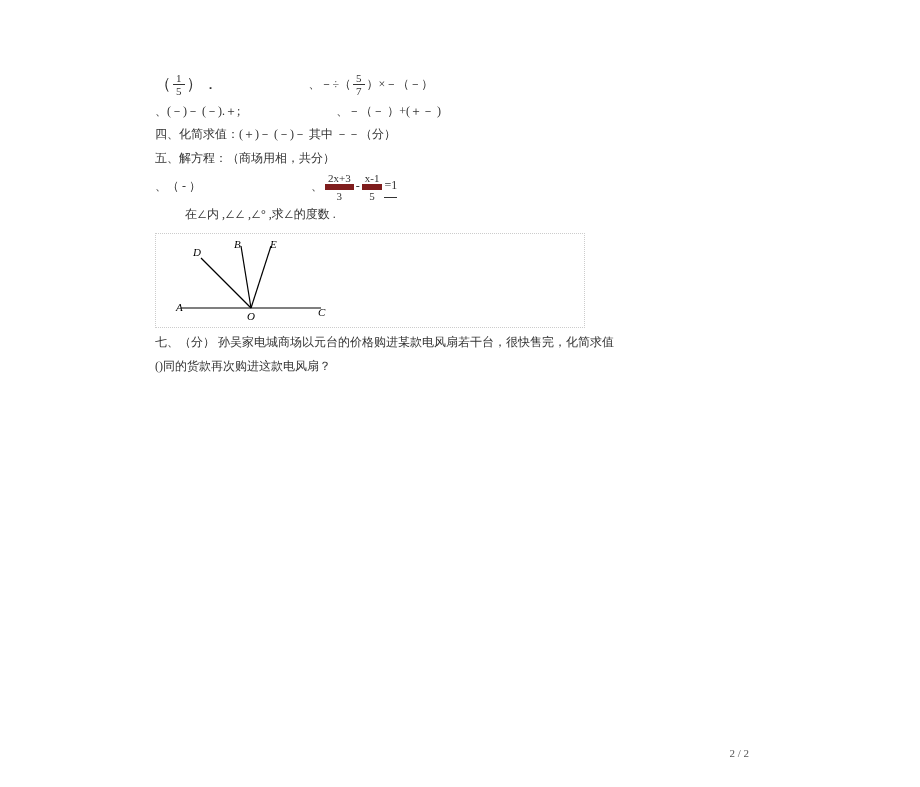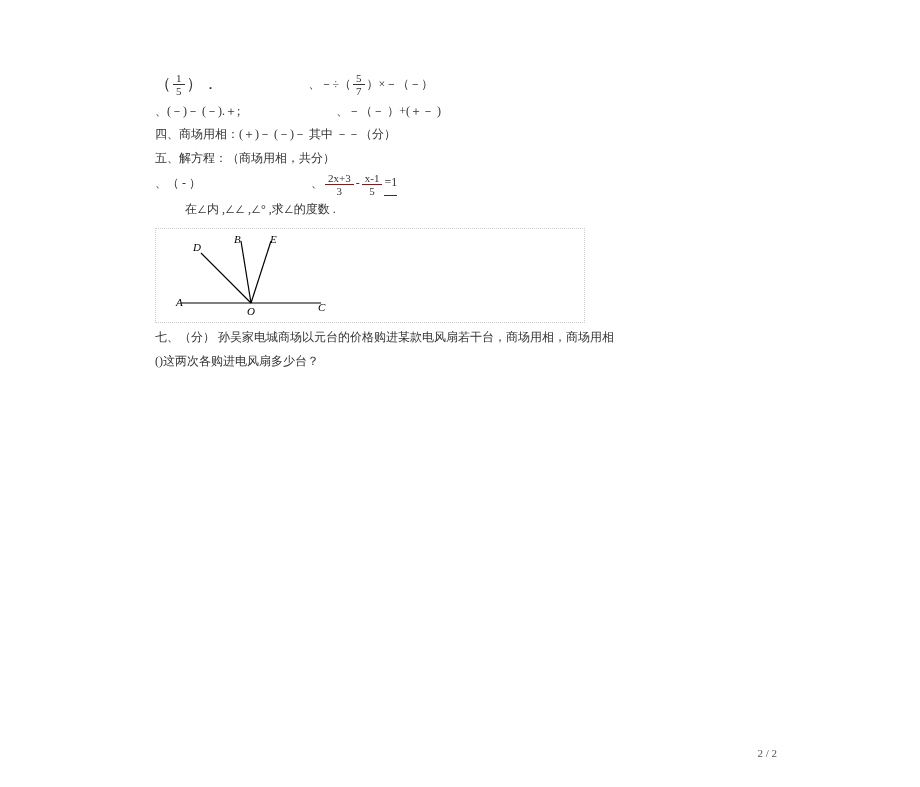"四、商场用相：(＋)－ (－)－ 其中 －－（分）" div.line { text: 商场用相 -> 化简求值 }
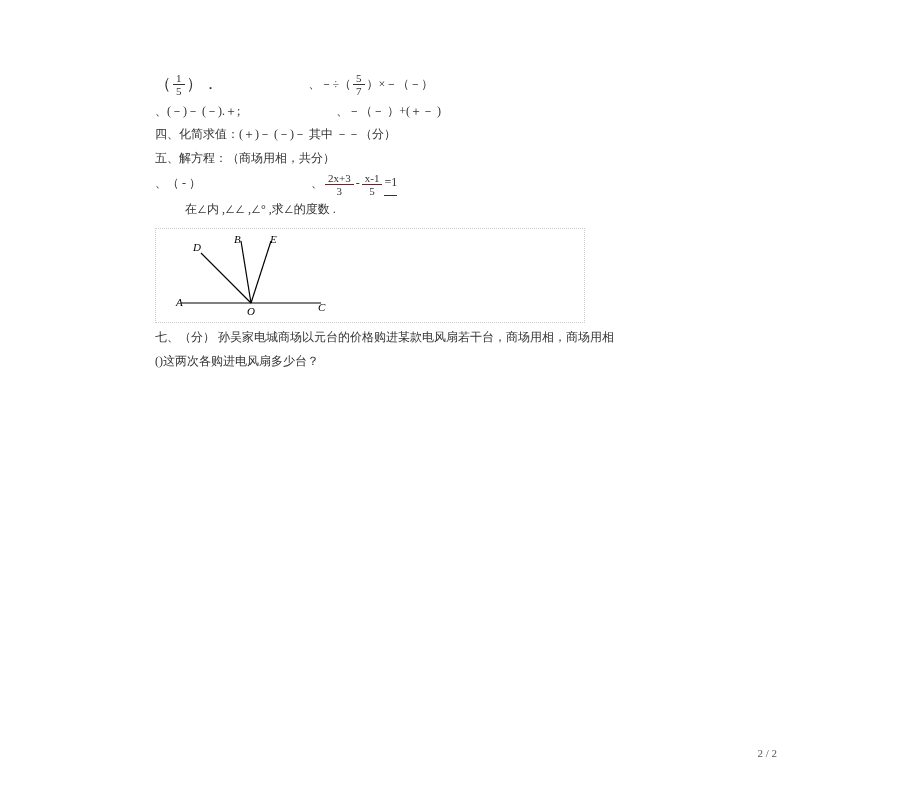"2x+3" .underline-frac .num { border-bottom: 1px solid #7f1d1d -> 6px solid #7f1d1d }
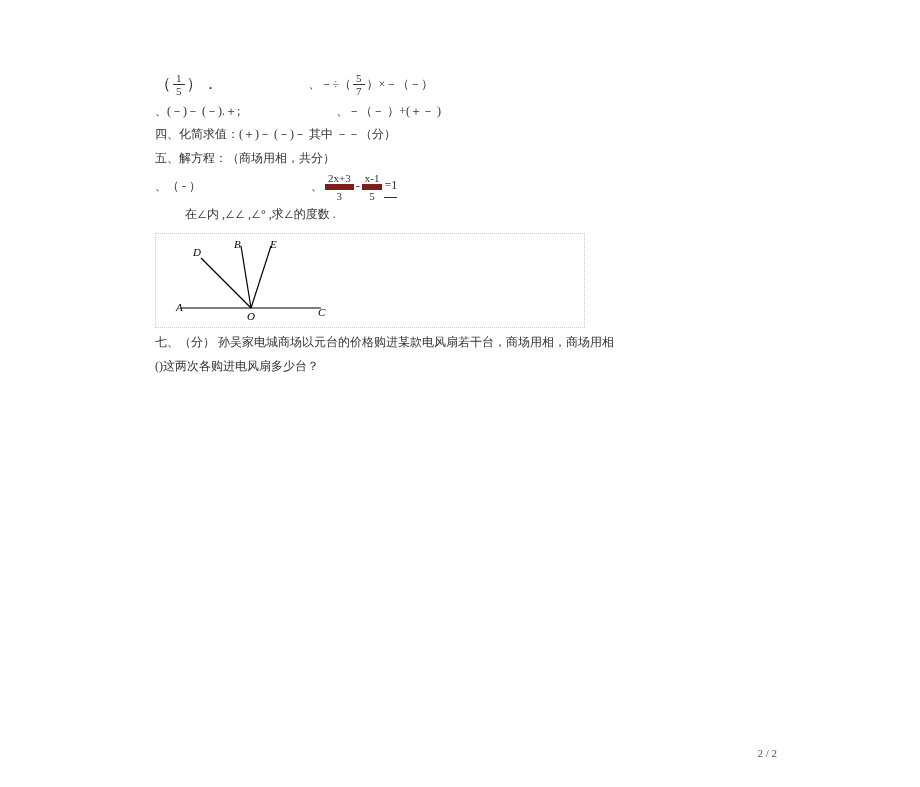"七、（分） 孙吴家电城商场以元台的价格购进某款电风扇若干台，商场用相，商场用相" div.line { text: 商场用相，商场用相 -> 很快售完，化简求值 }
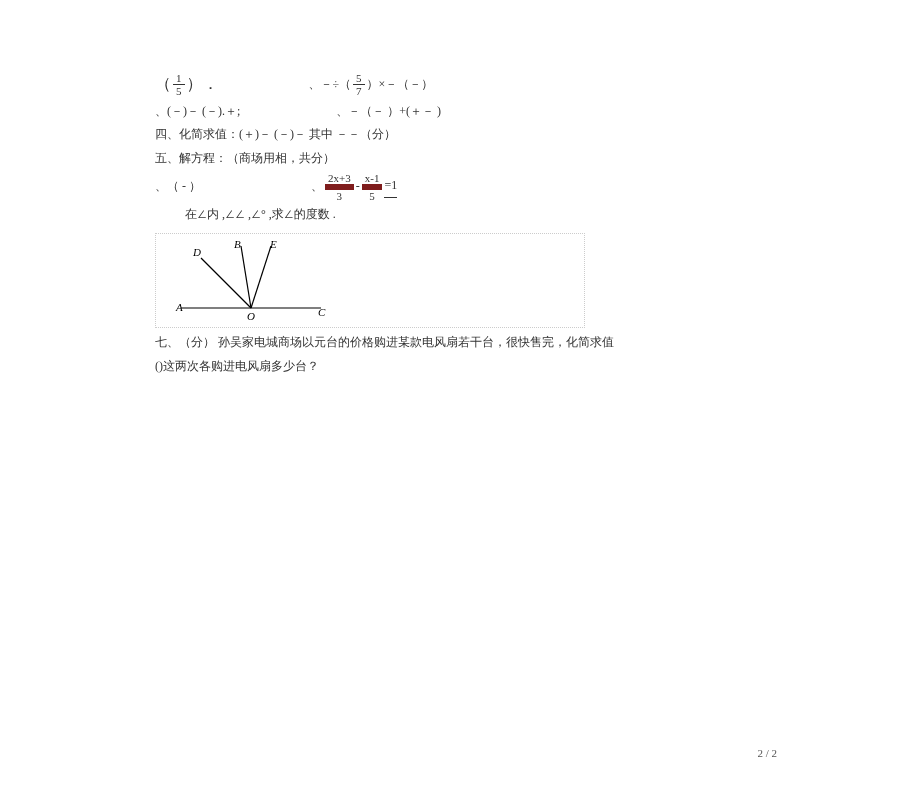"()这两次各购进电风扇多少台？" div.line { text: 这两次各购进电风扇多少台 -> 同的货款再次购进这款电风扇 }
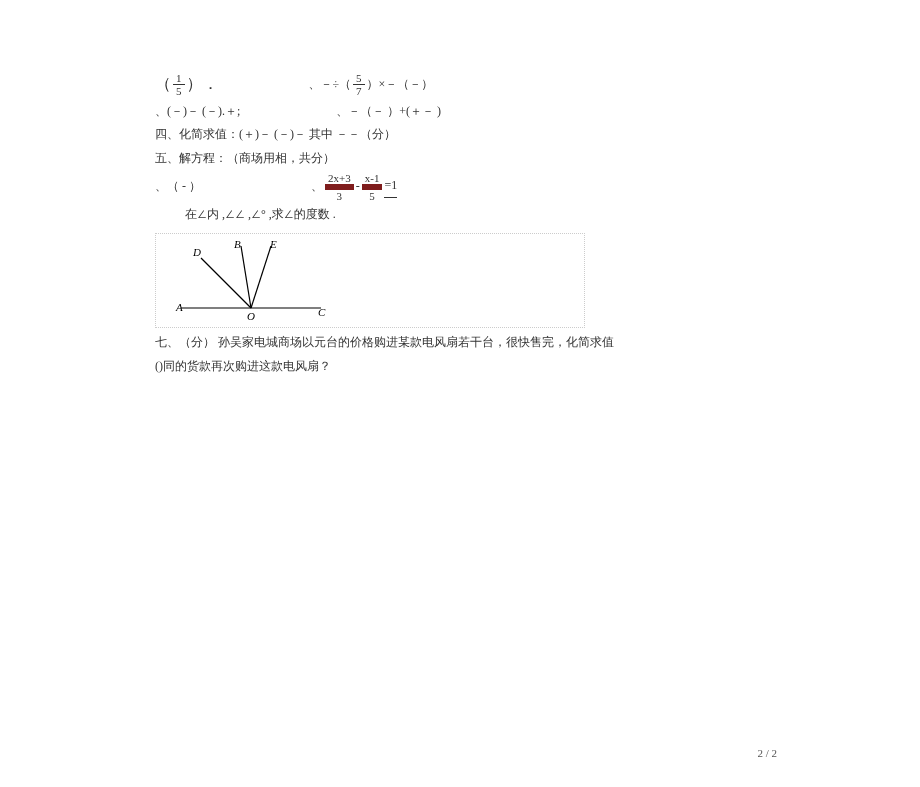"2 / 2" .page-num { right: 143px -> 171px }
